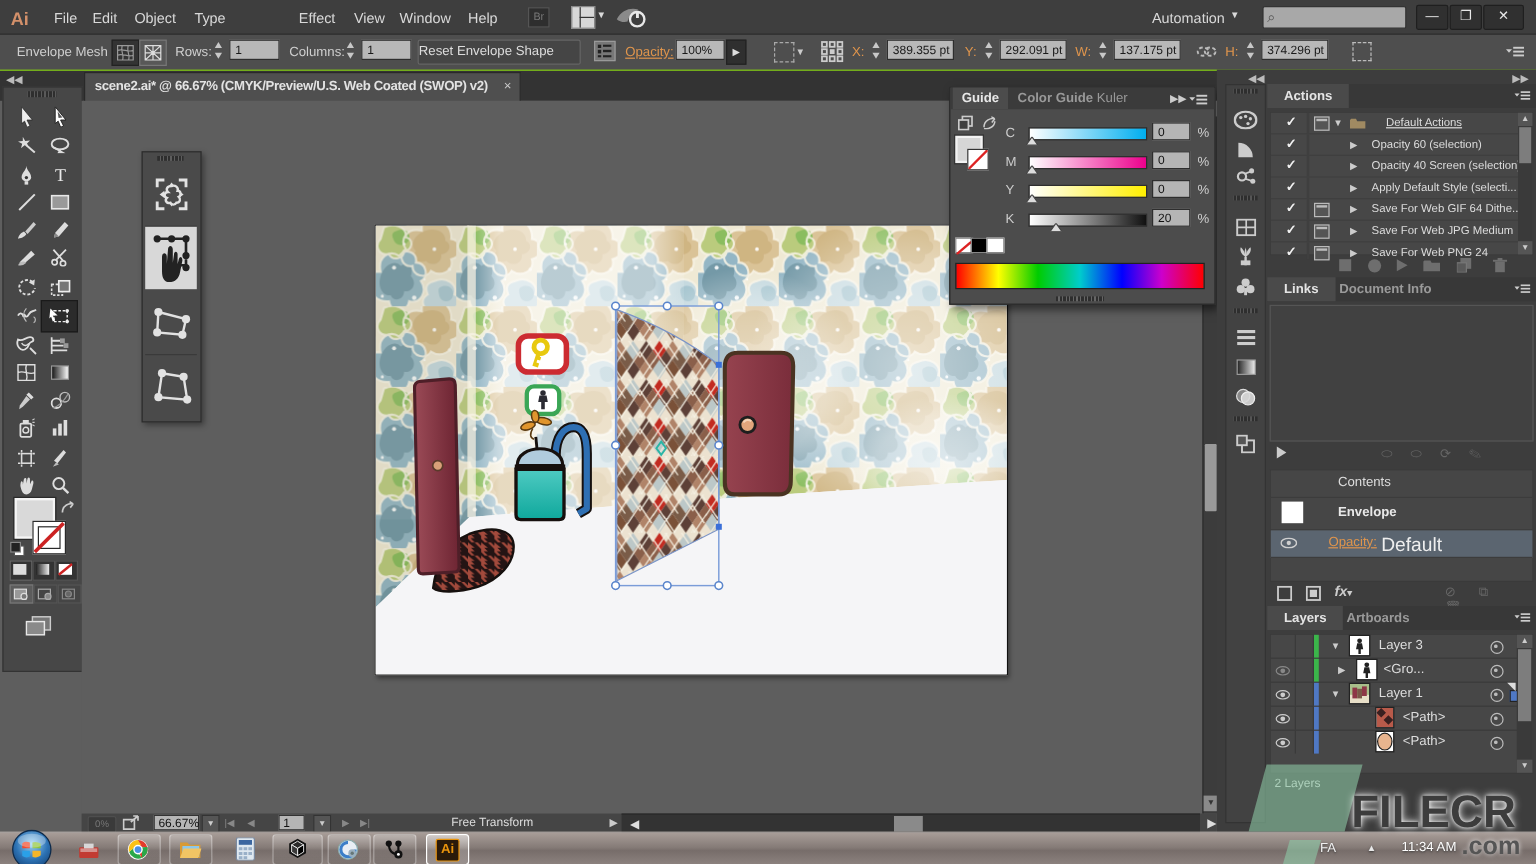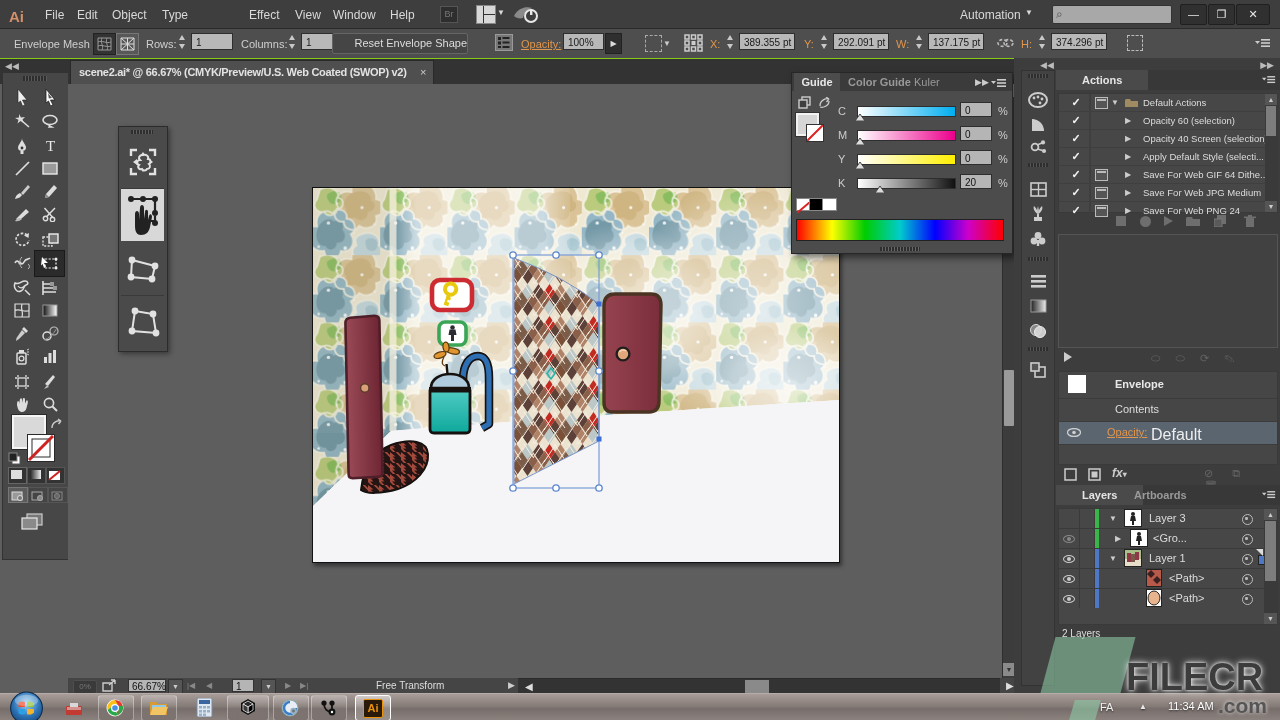"Reset Envelope Shape" div { left: 332px -> 348px; text-align: right -> left }
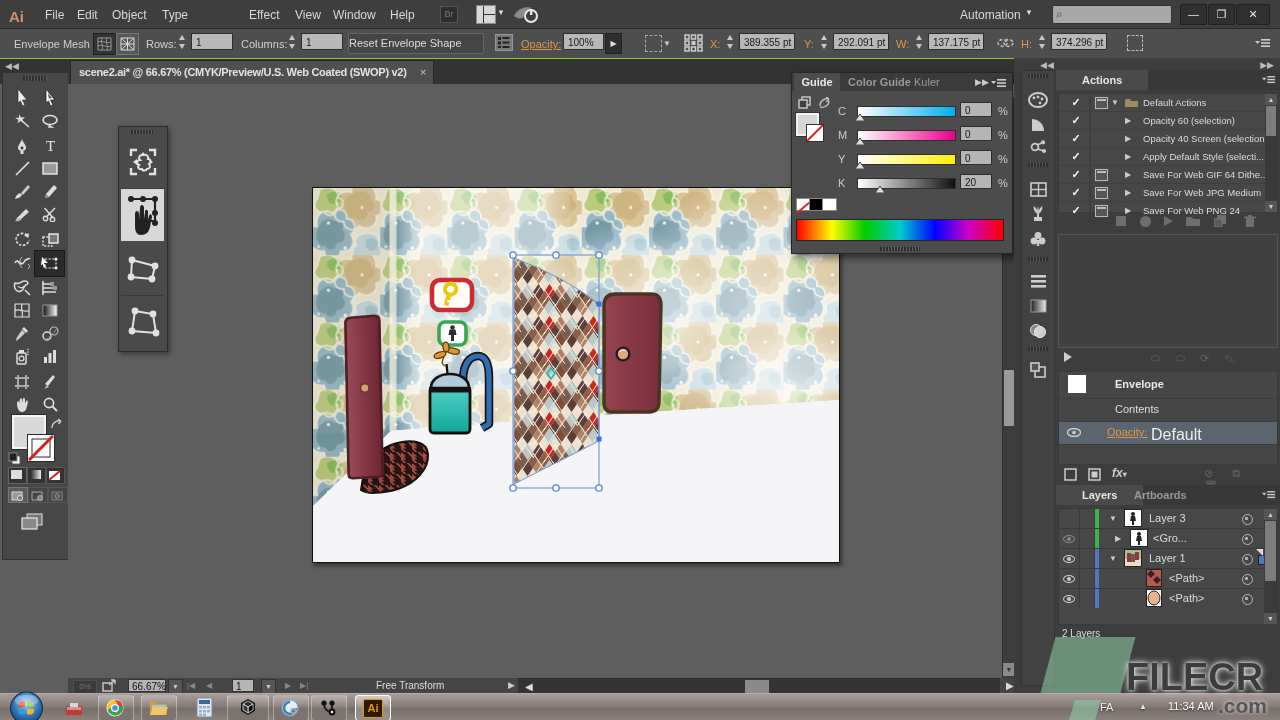"Actions" .ptab { padding: 0 26px -> 0 14px }
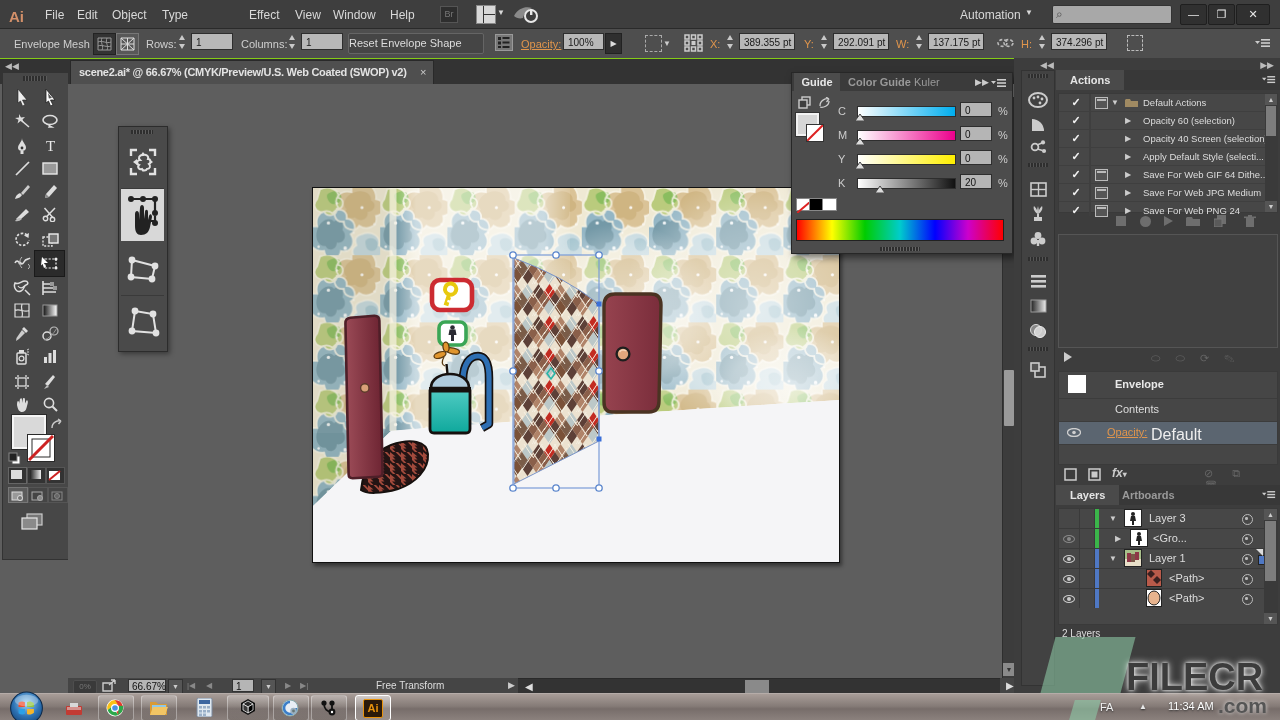"Default Actions" span.atxt { left: 84px -> 96px; text-decoration: none -> underline }
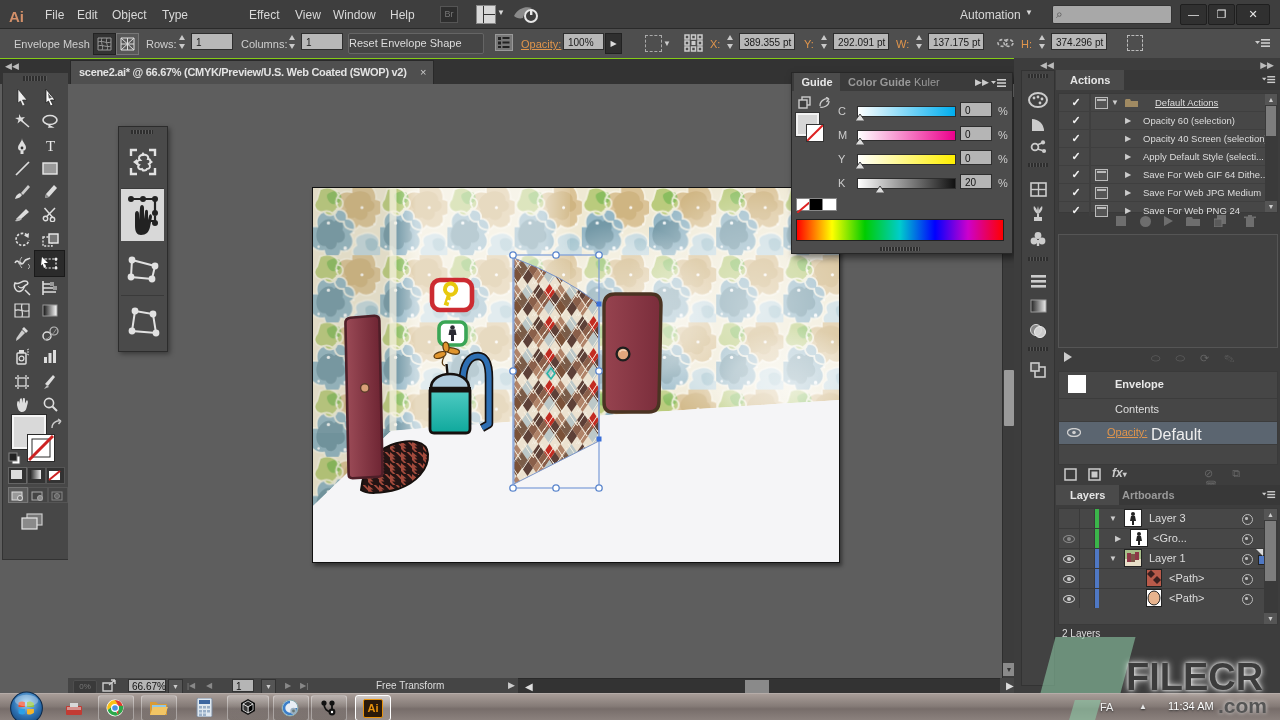"Links" div.ptabs { html: none -> <div> <div>Links</div> <div>Document Info</div> <svg> <path></path> <rect></rect> <rect></rect> <rect></rect> </svg> </div> }
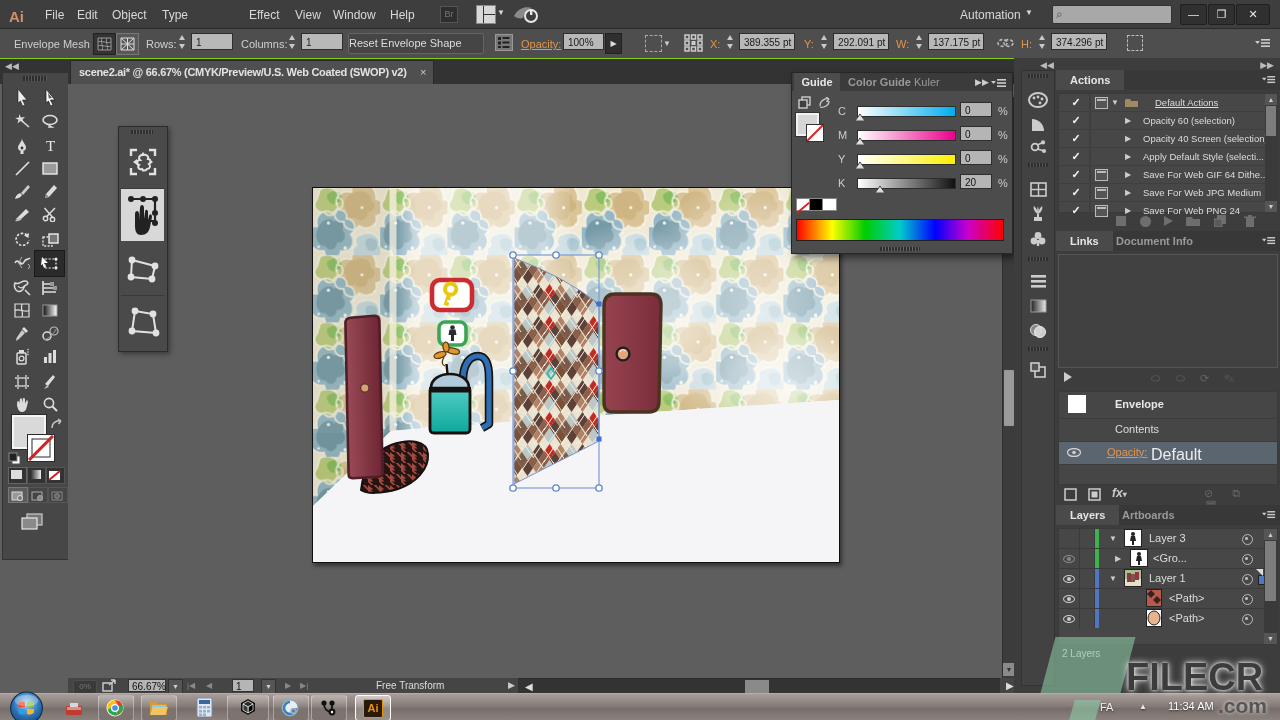"Envelope" div { order: before "Contents" -> after "Contents" }
